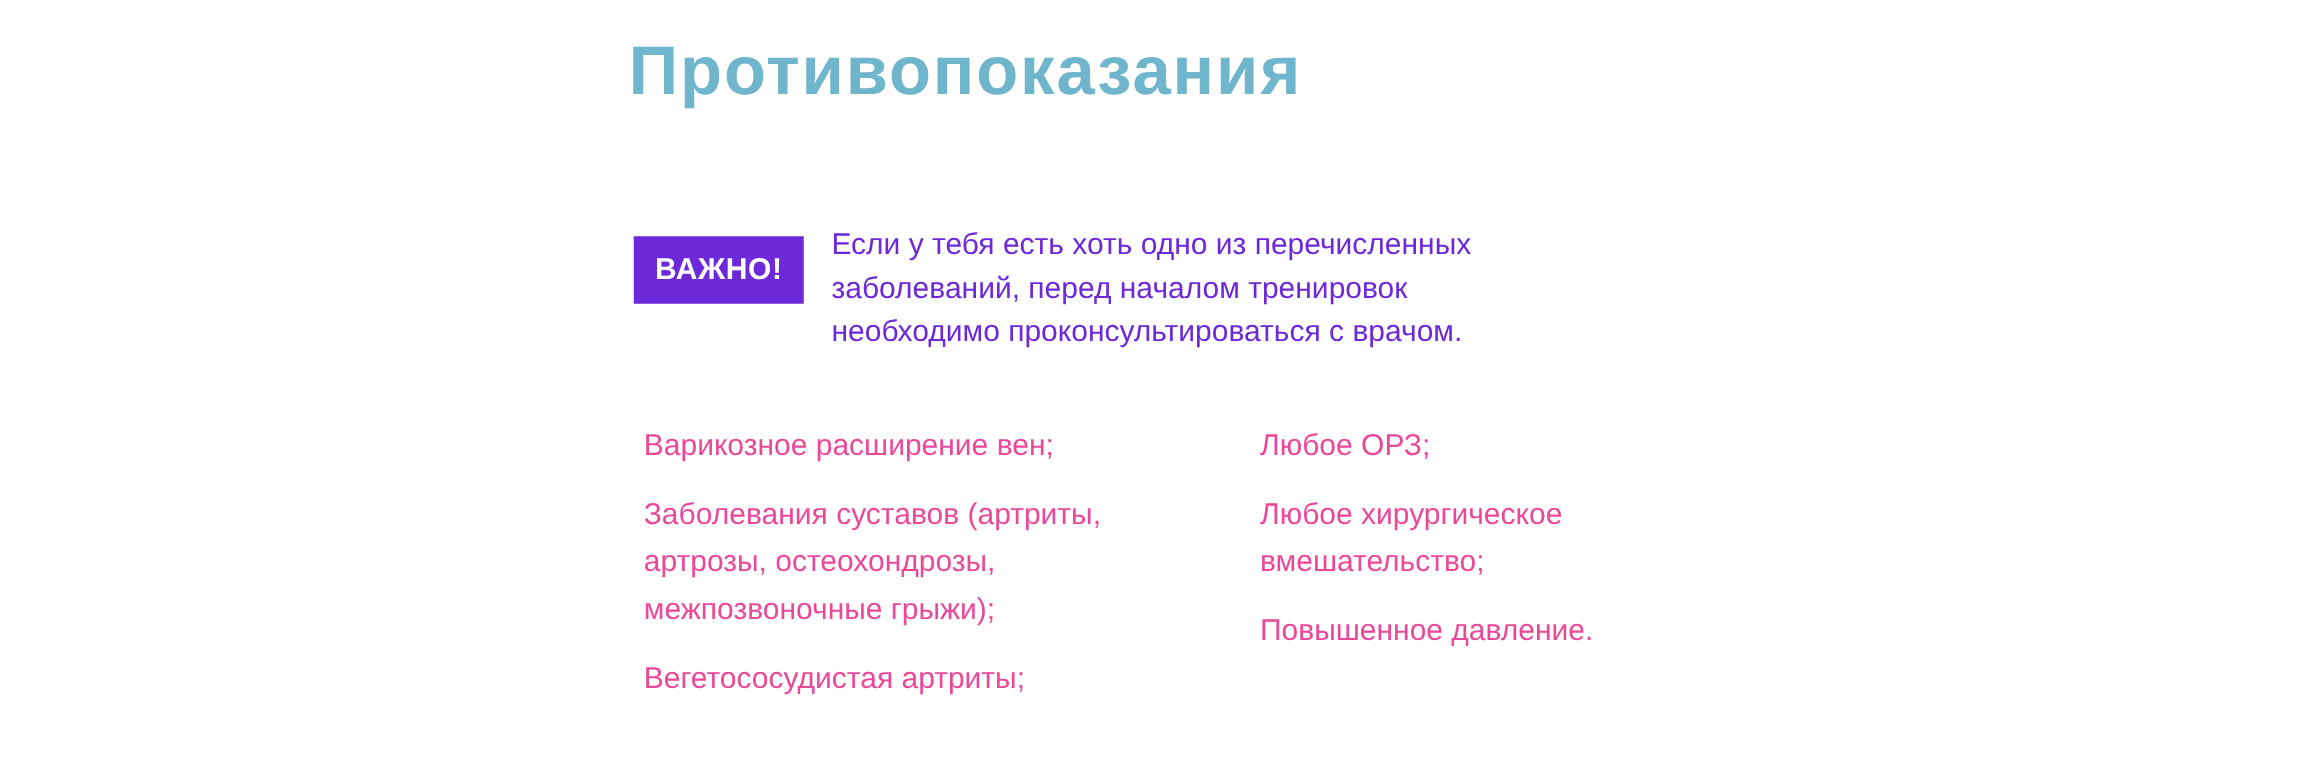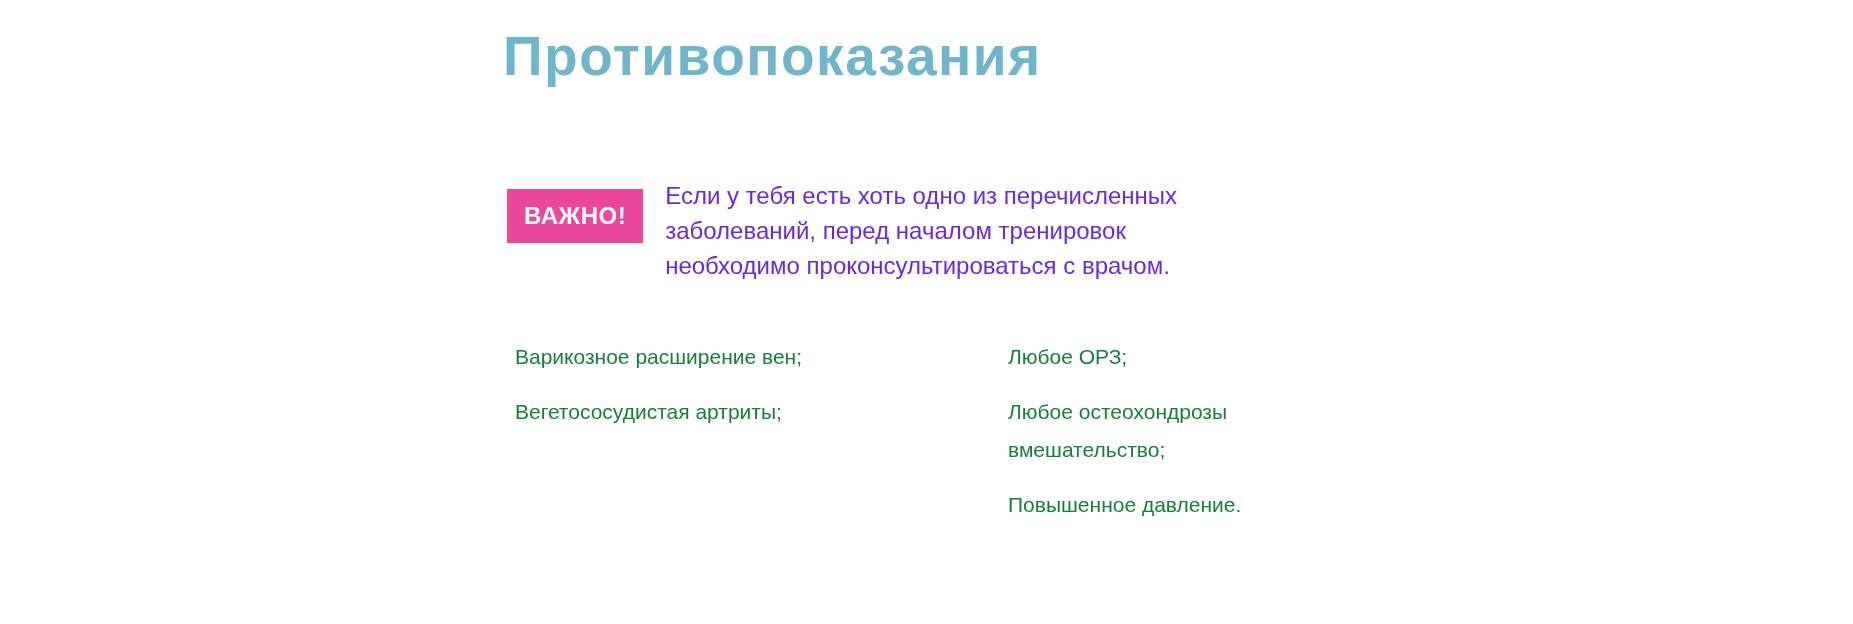"ВАЖНО!" .important-badge { background: #ec4899 -> #6d28d9 }
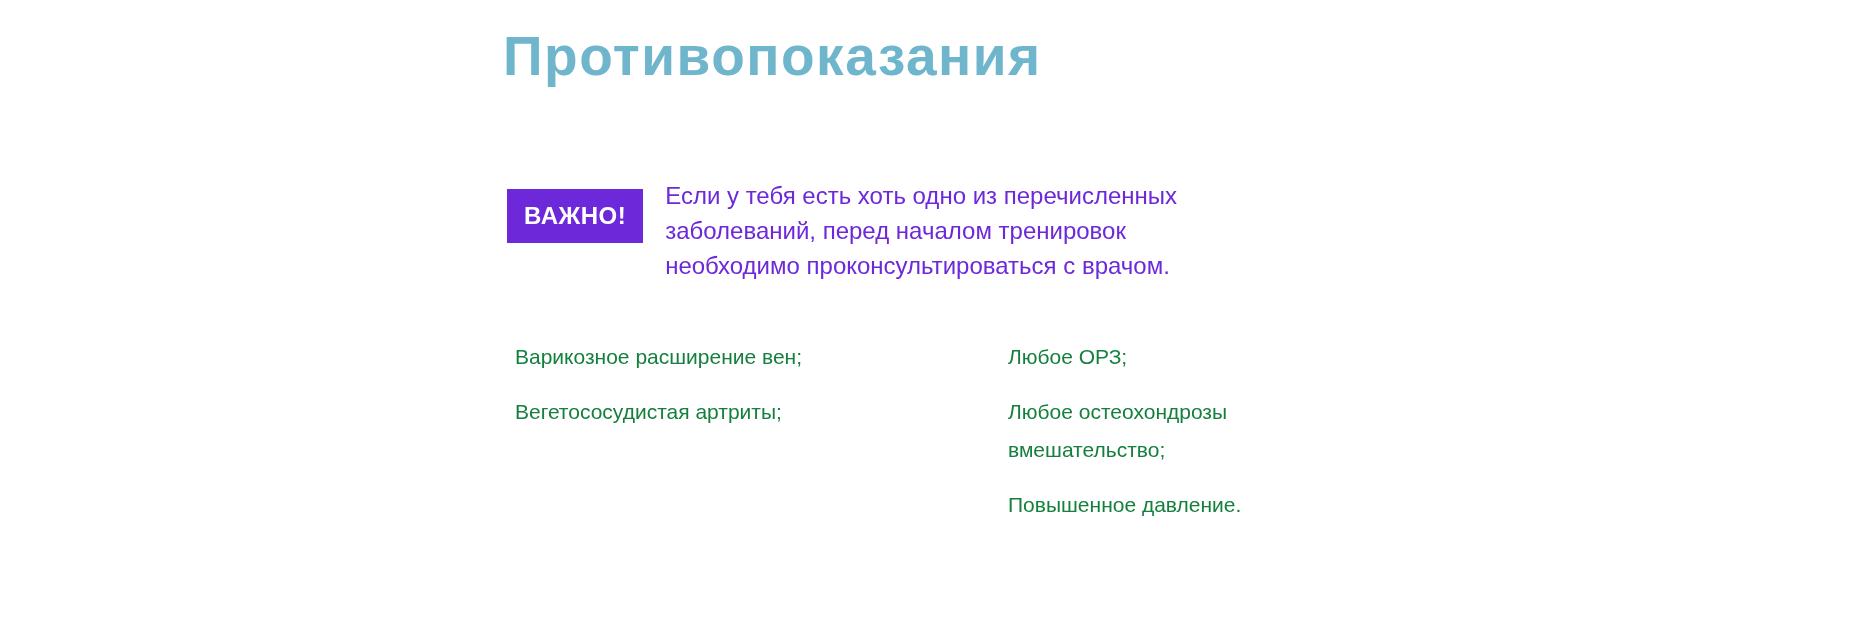"Варикозное расширение вен;" .contra-list li { color: #15803d -> #ec4899; font-size: 21px -> 24px }
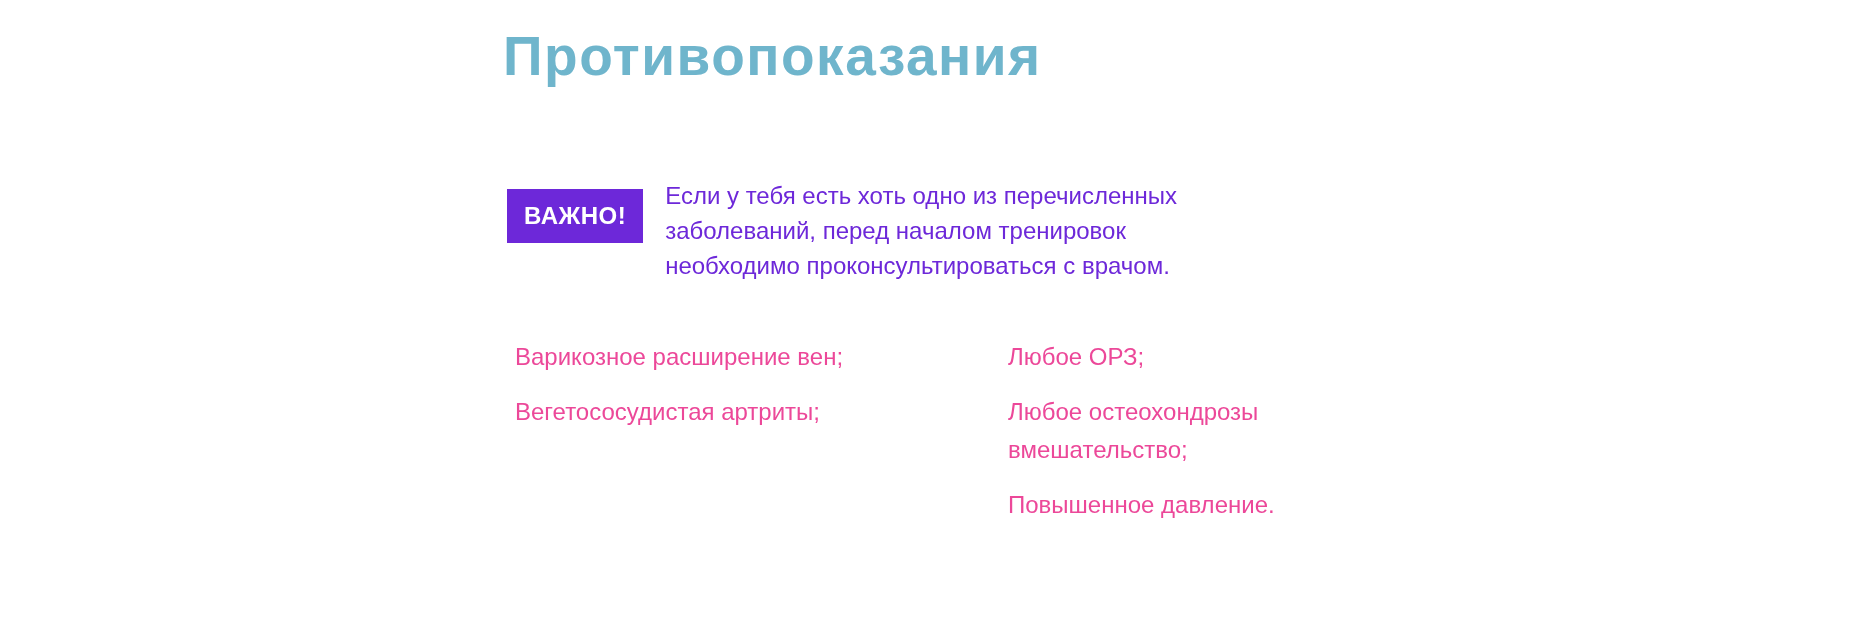"Заболевания суставов (артриты," li { html: none -> <li>Заболевания суставов (артриты, артрозы, остеохондрозы, межпозвоночные грыжи);</li> }
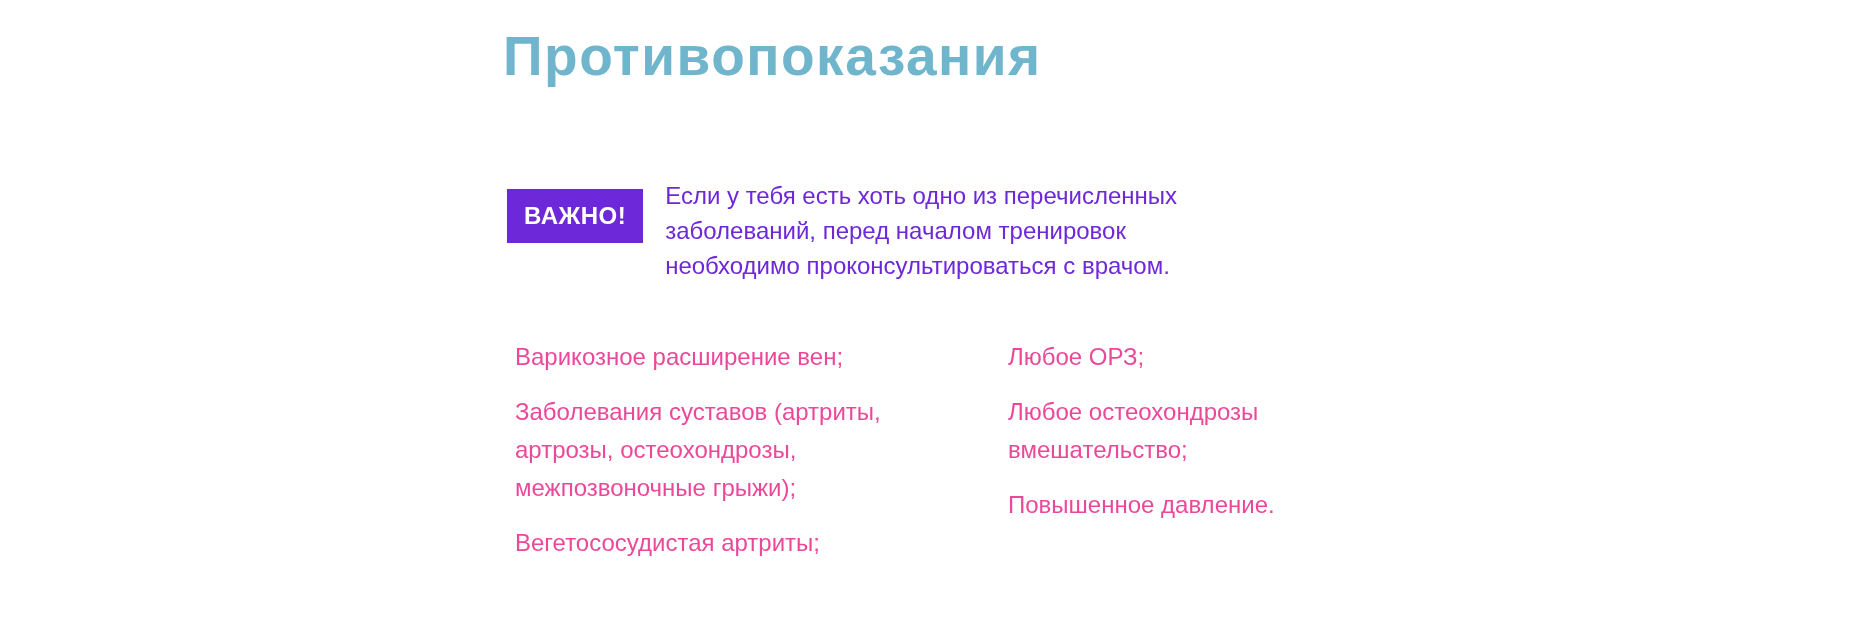"Любое остеохондрозы" li { text: остеохондрозы -> хирургическое }
